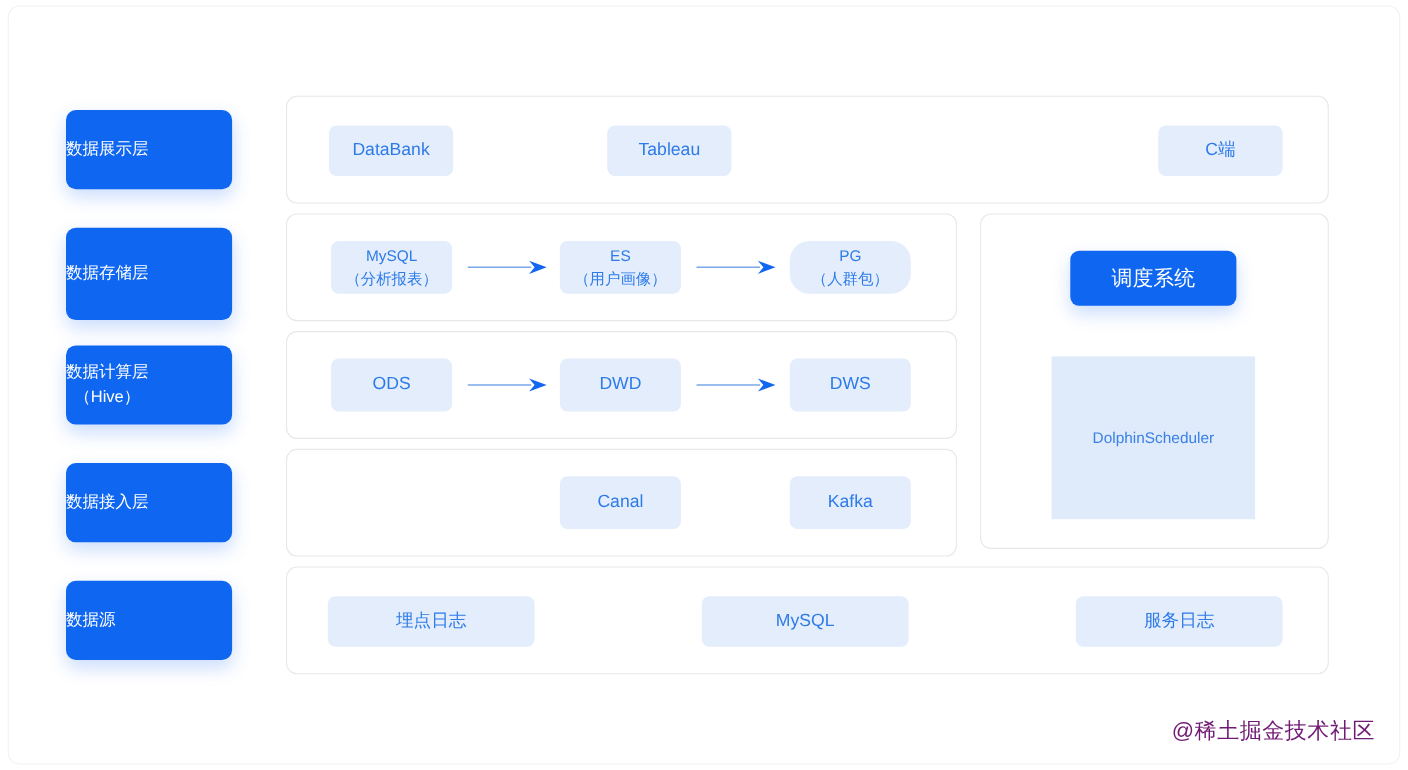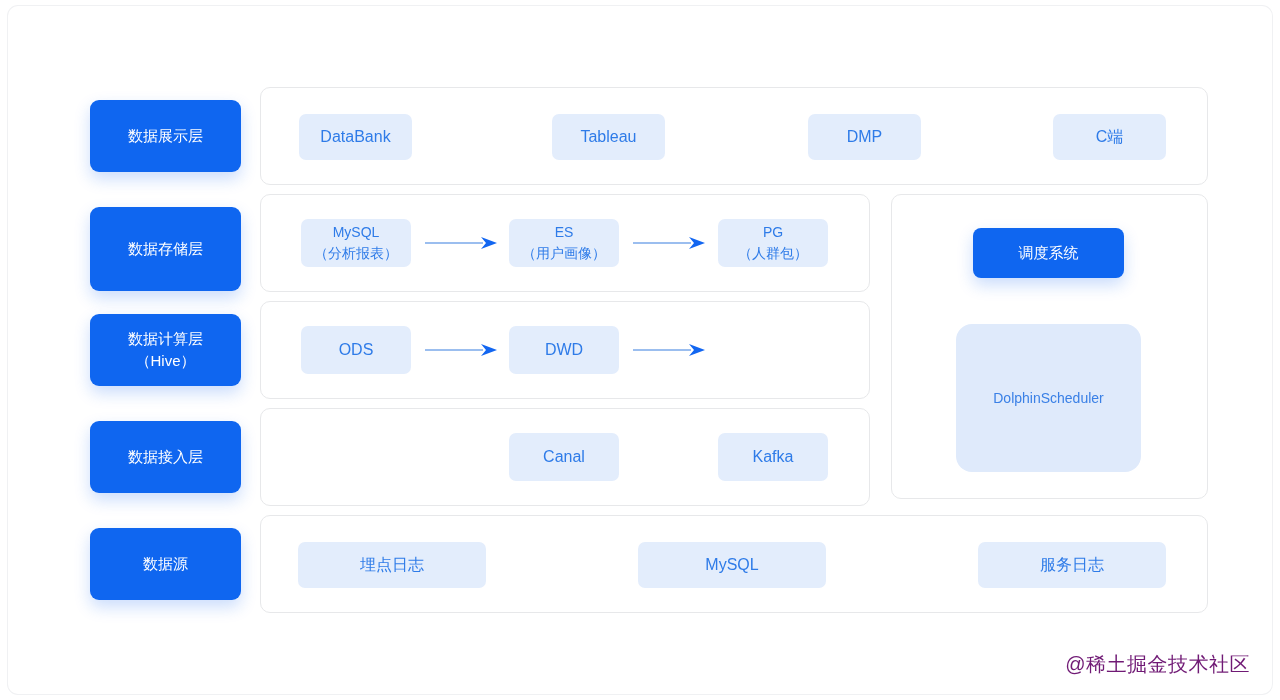"数据展示层" .layer-chip { justify-content: center -> none; left: 90px -> 60px }
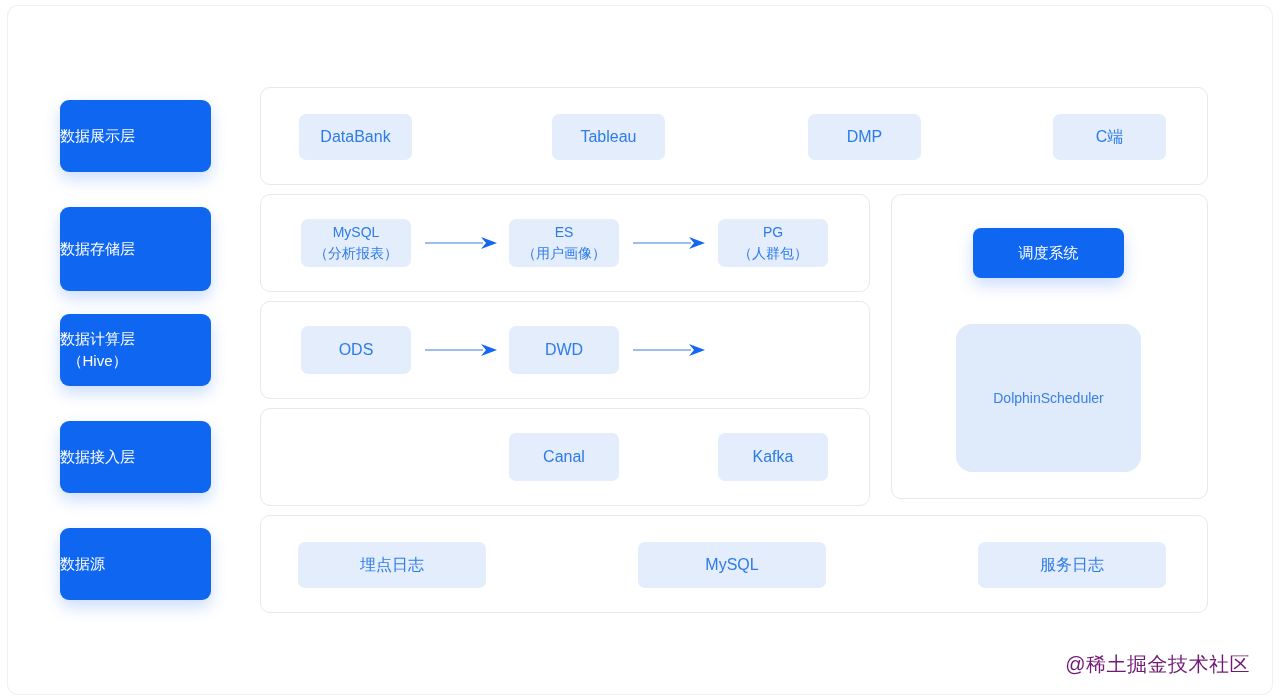"DMP" div.node { html: <div> <span>DMP</span> </div> -> none }
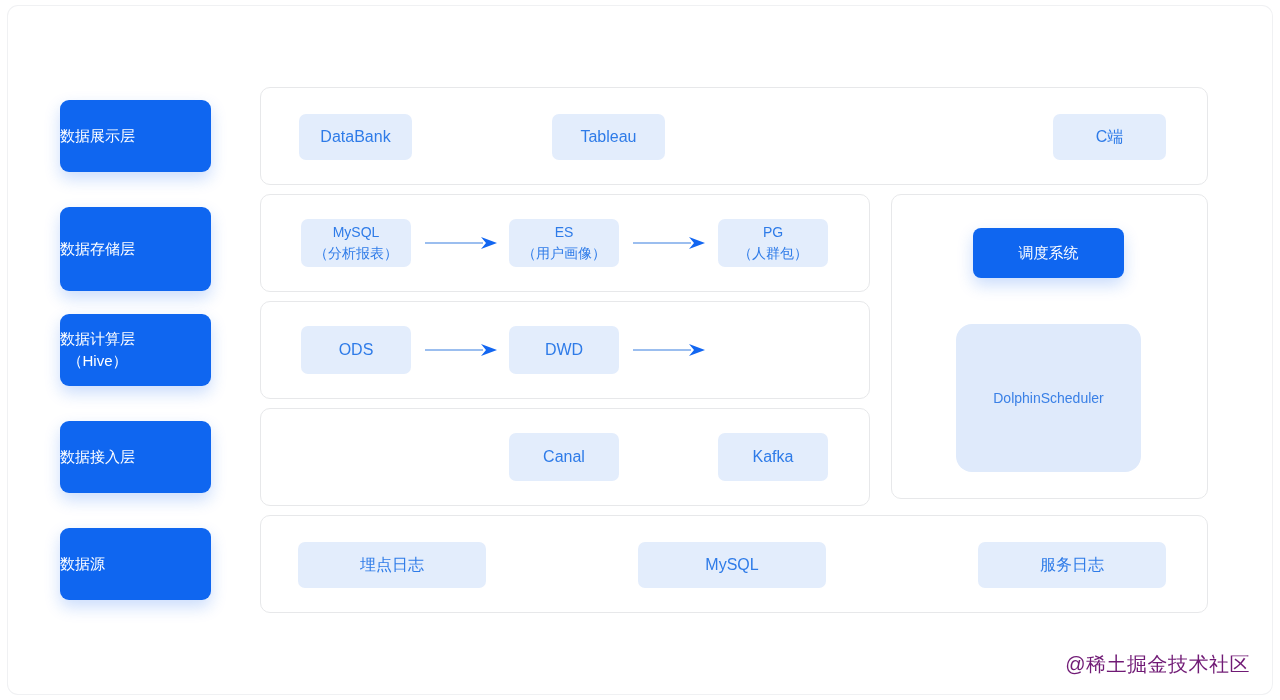"PG" div.node { border-radius: none -> 18px }
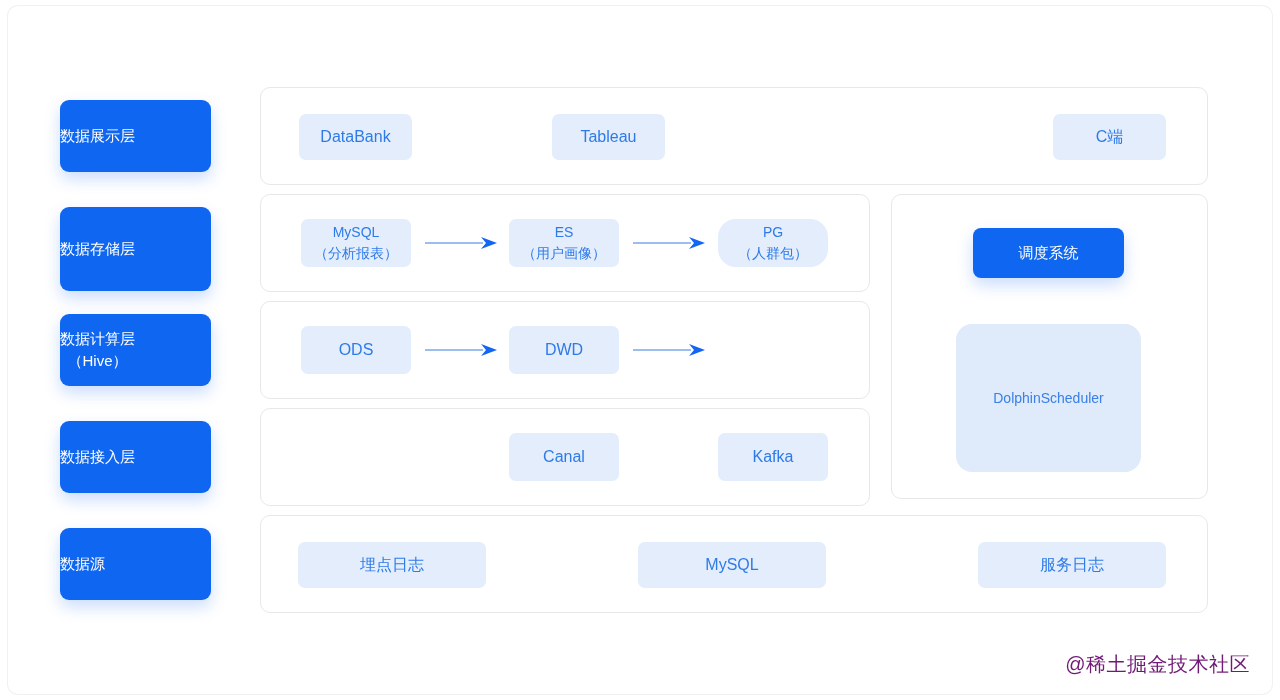"调度系统" .sched-chip { font-size: 15px -> 19px }
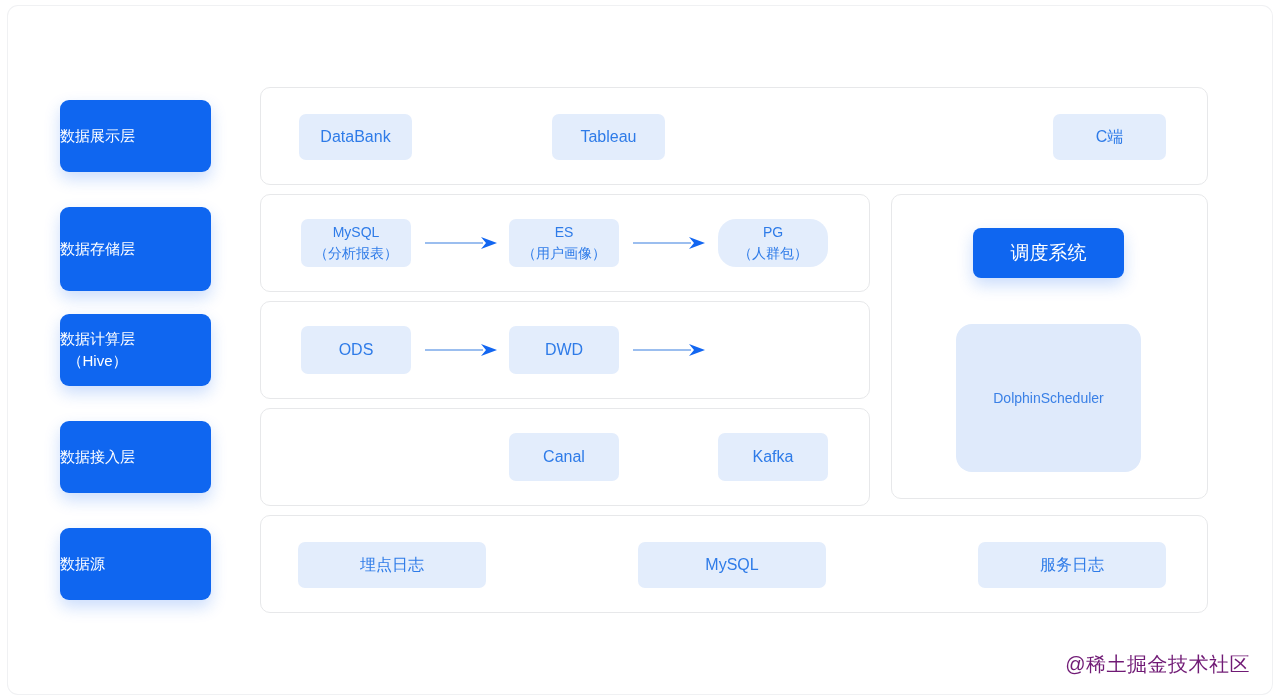"DWS" div.node { html: none -> <div> <span>DWS</span> </div> }
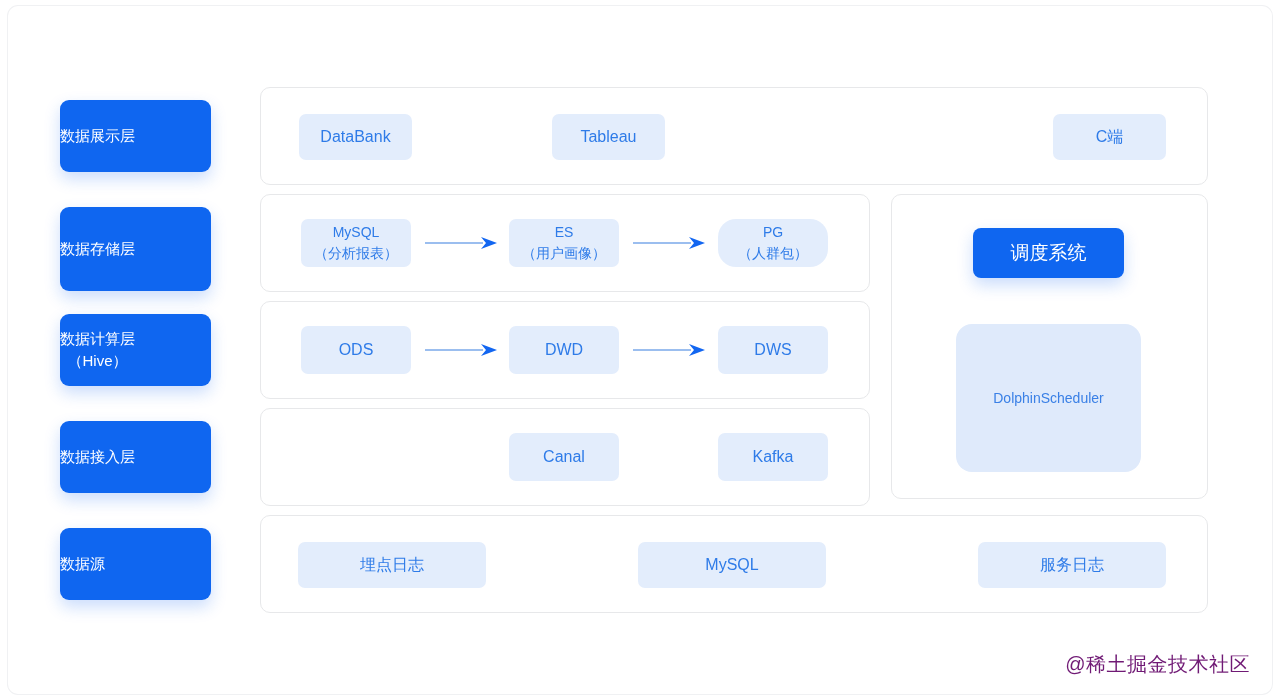"DolphinScheduler" .sched-box { border-radius: 16px -> 0 }
